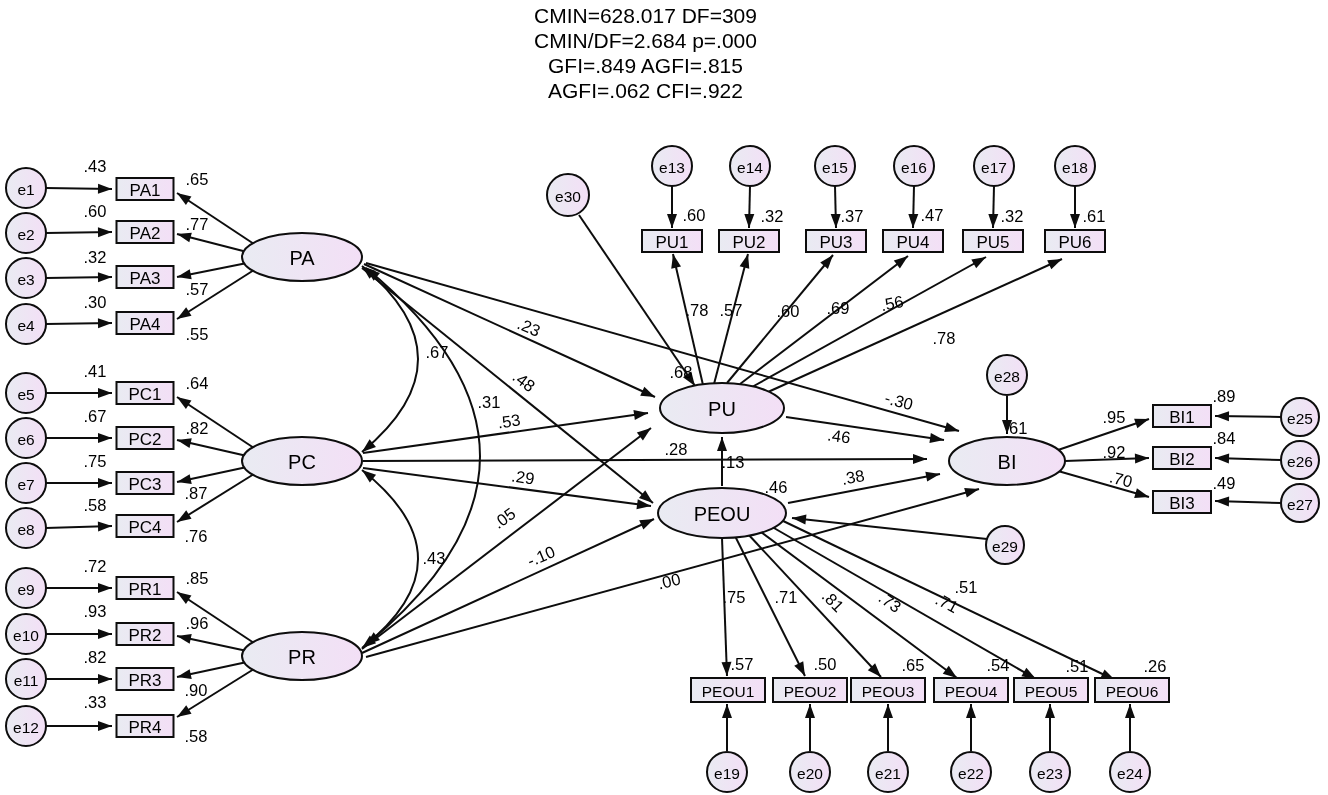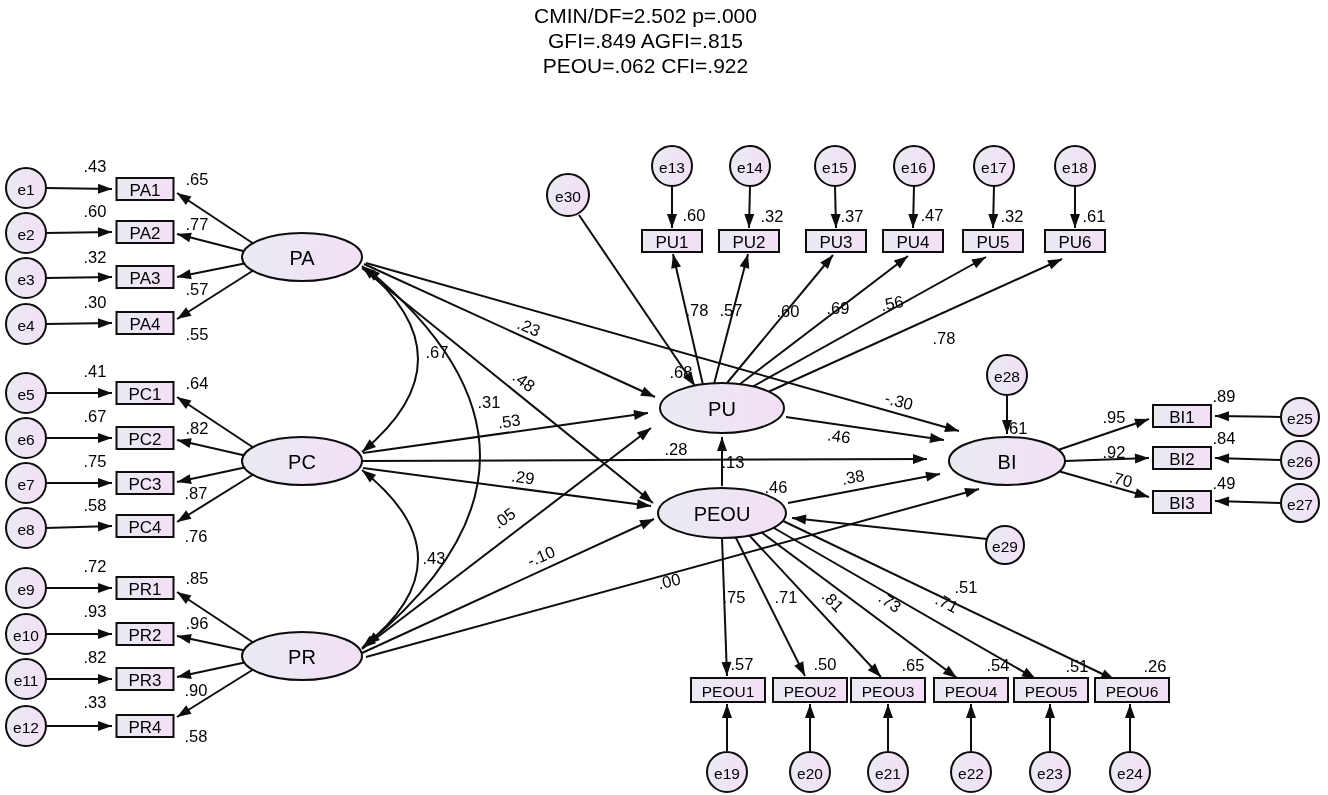"CMIN=628.017 DF=309" div { html: none -> <div>CMIN=628.017 DF=309</div> }
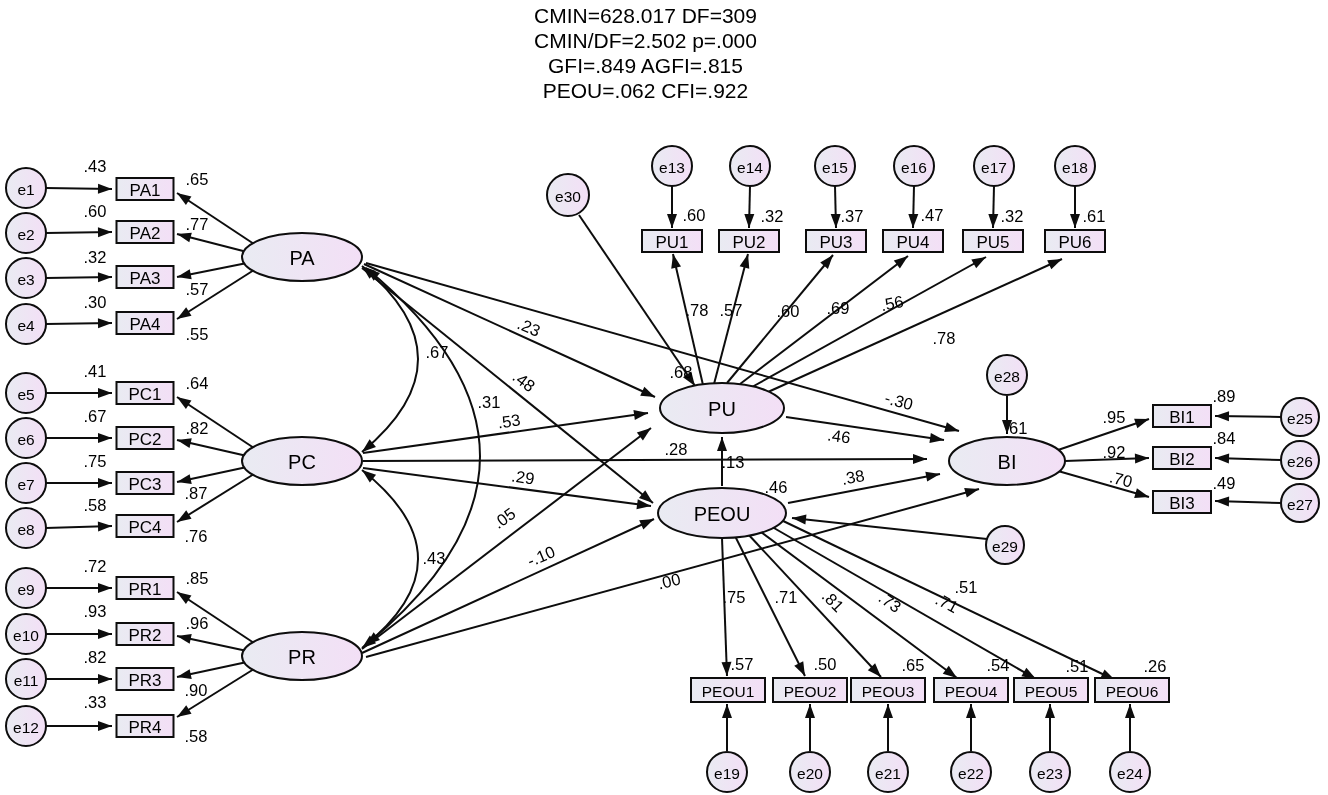"CMIN/DF=2.502 p=.000" div { text: 2.502 -> 2.684 }
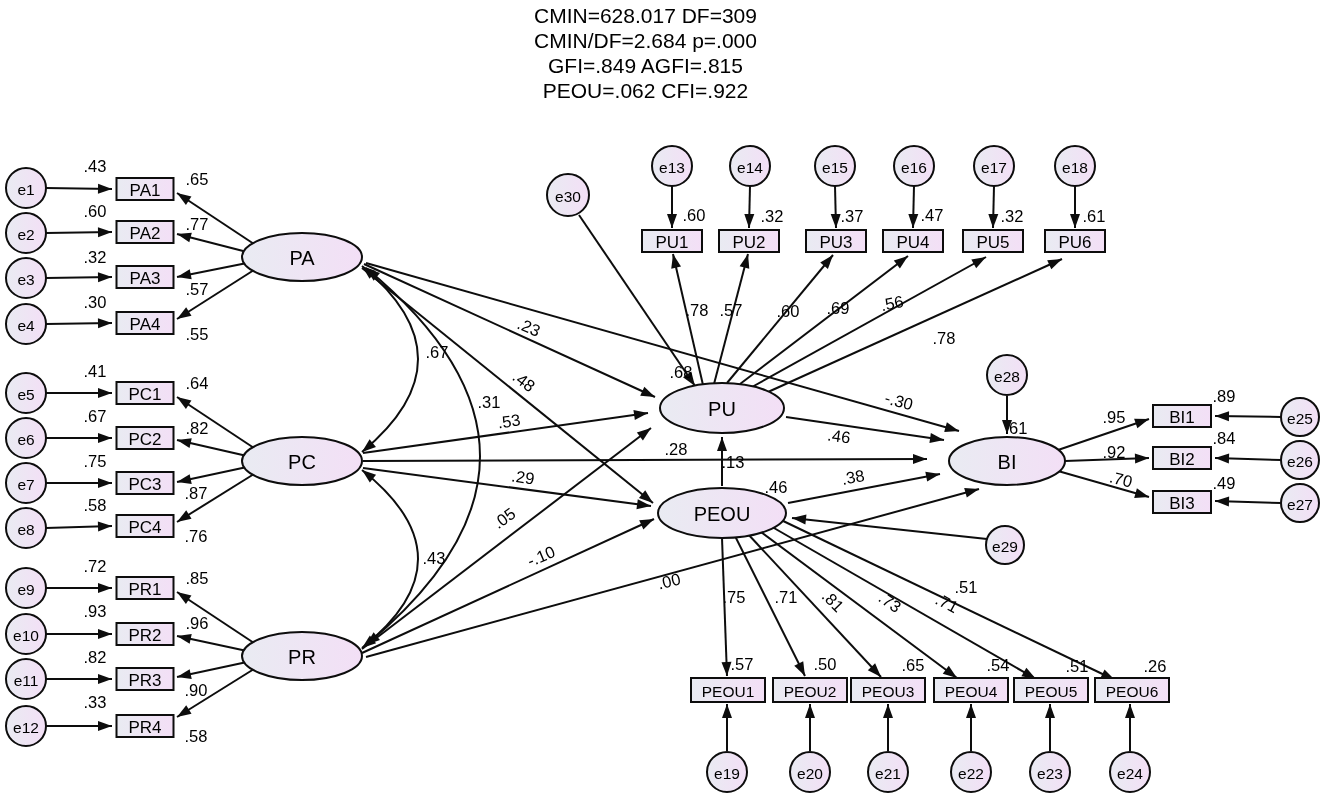"PEOU=.062 CFI=.922" div { text: PEOU -> AGFI }
